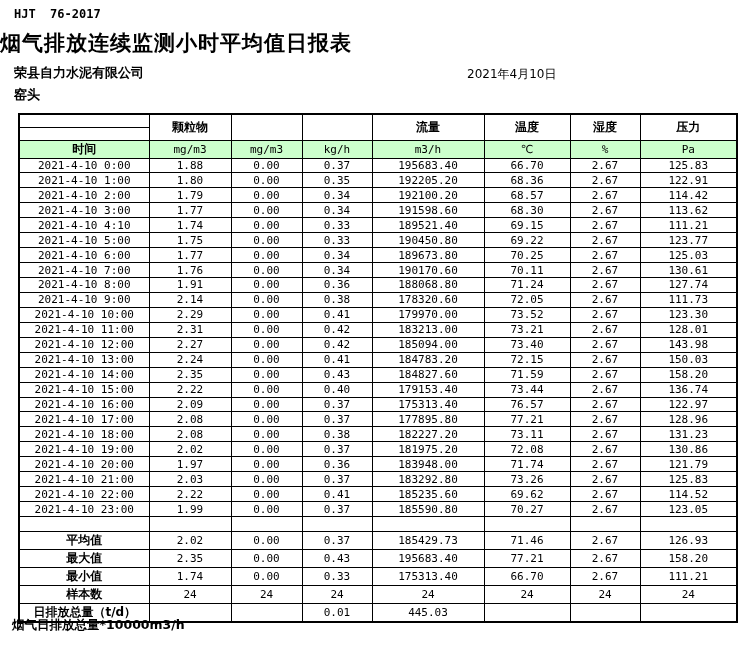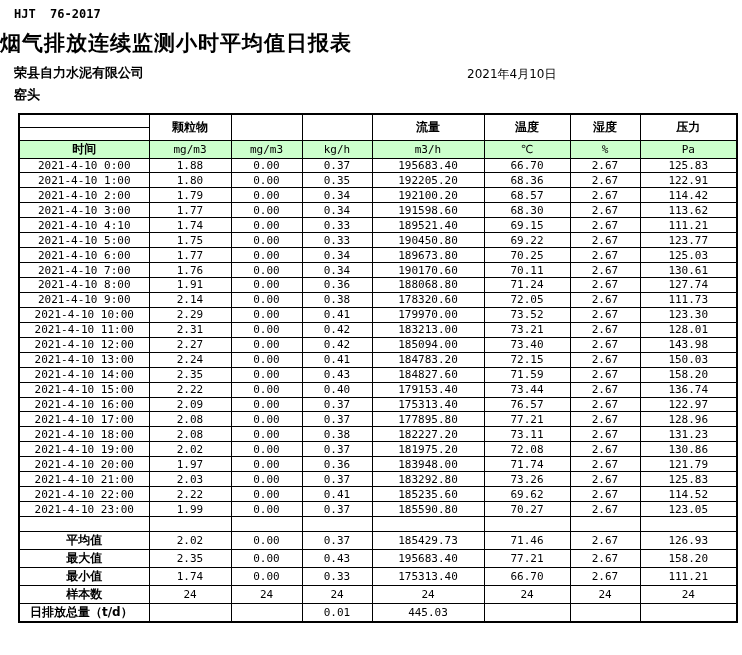"日排放总量（t/d）" tbody.summary tr:last-child td:first-child { padding-left: 10px -> 2px; text-align: left -> center }
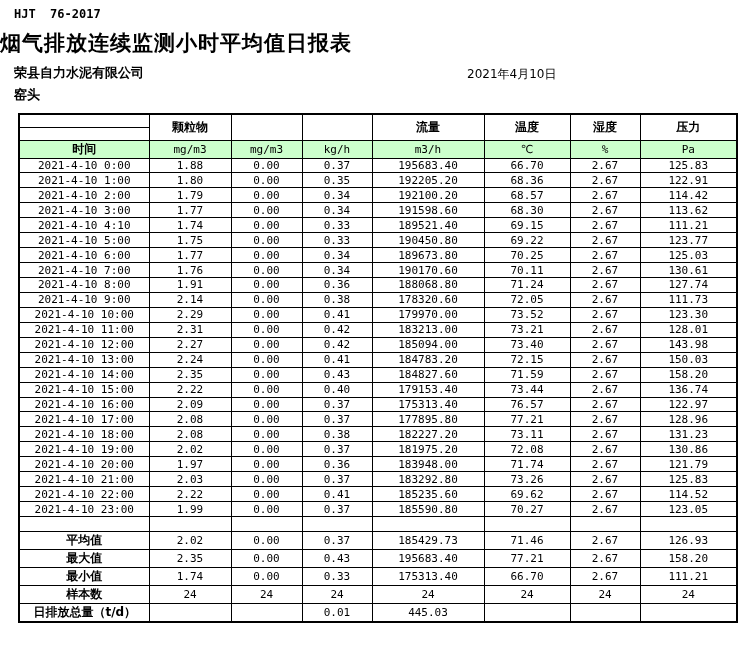"烟气日排放总量*10000m3/h" div.footer-note { html: none -> <div>烟气日排放总量*10000m3/h</div> }
